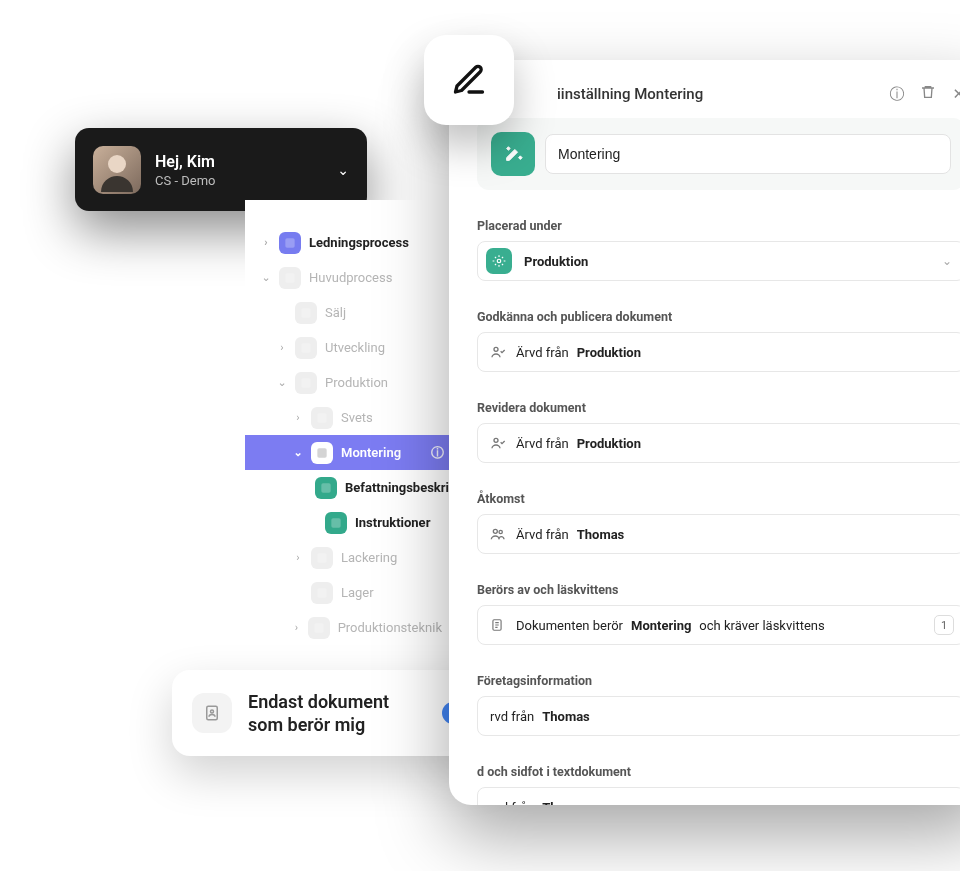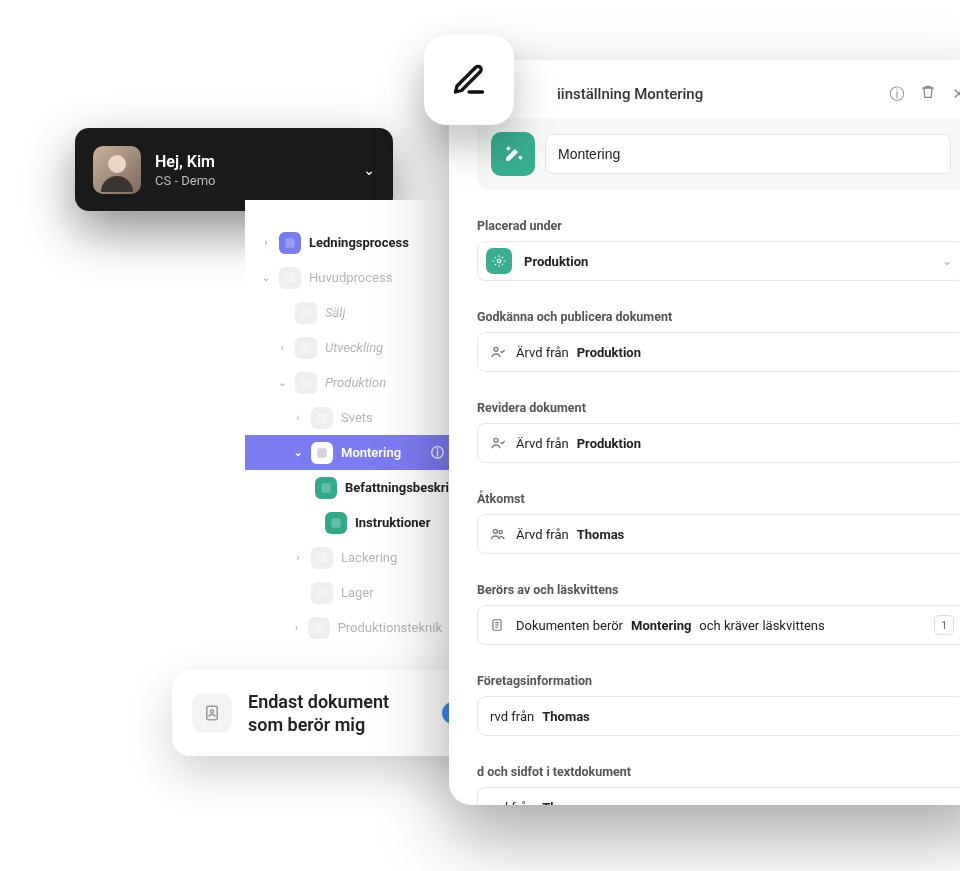"Hej, Kim" .user-card { width: 318px -> 292px }
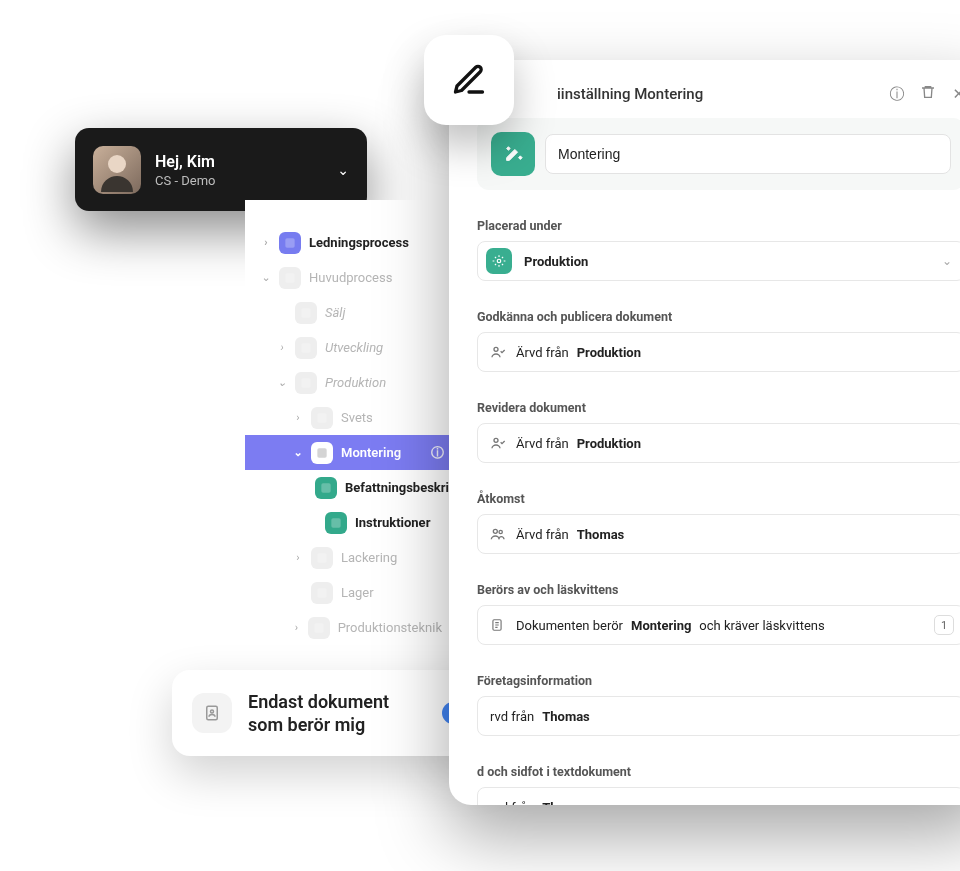"Sälj" .tree-row.l1 { font-style: italic -> none }
